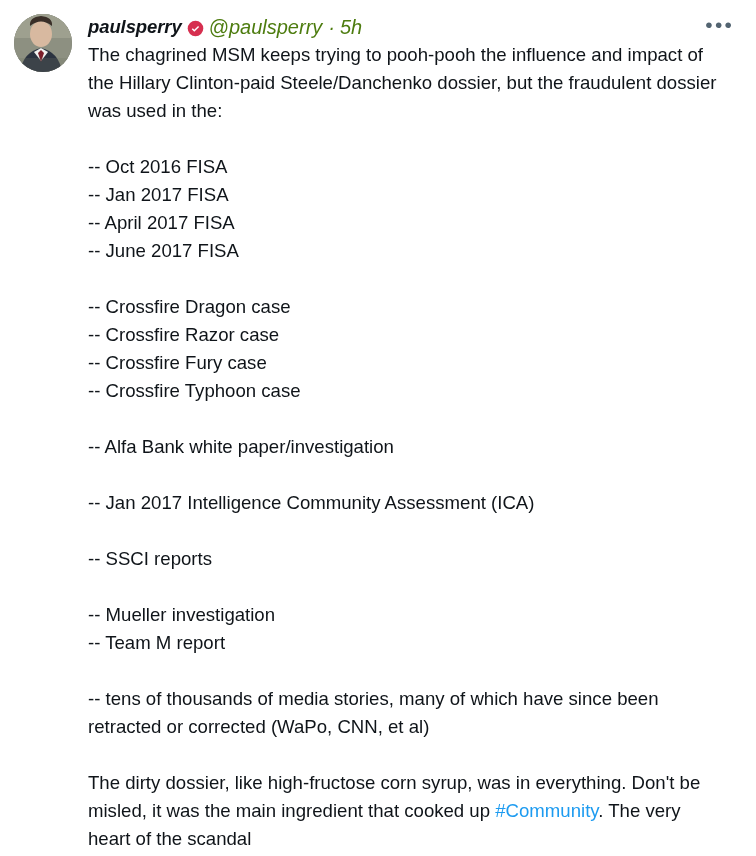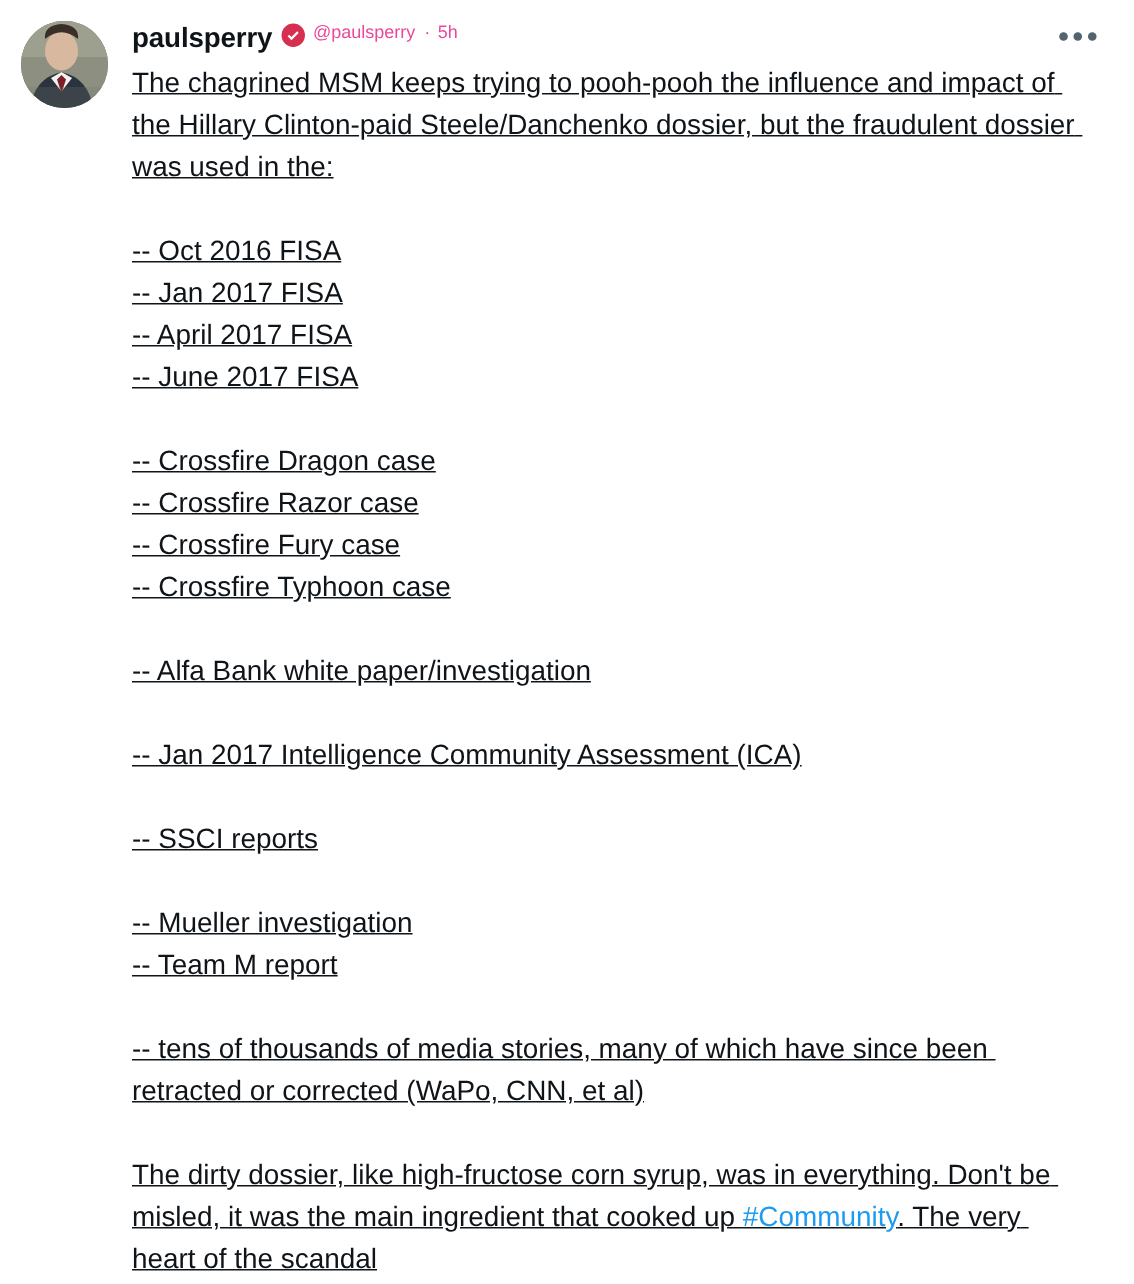"paulsperry" .header-row { align-items: none -> center; font-style: none -> italic }
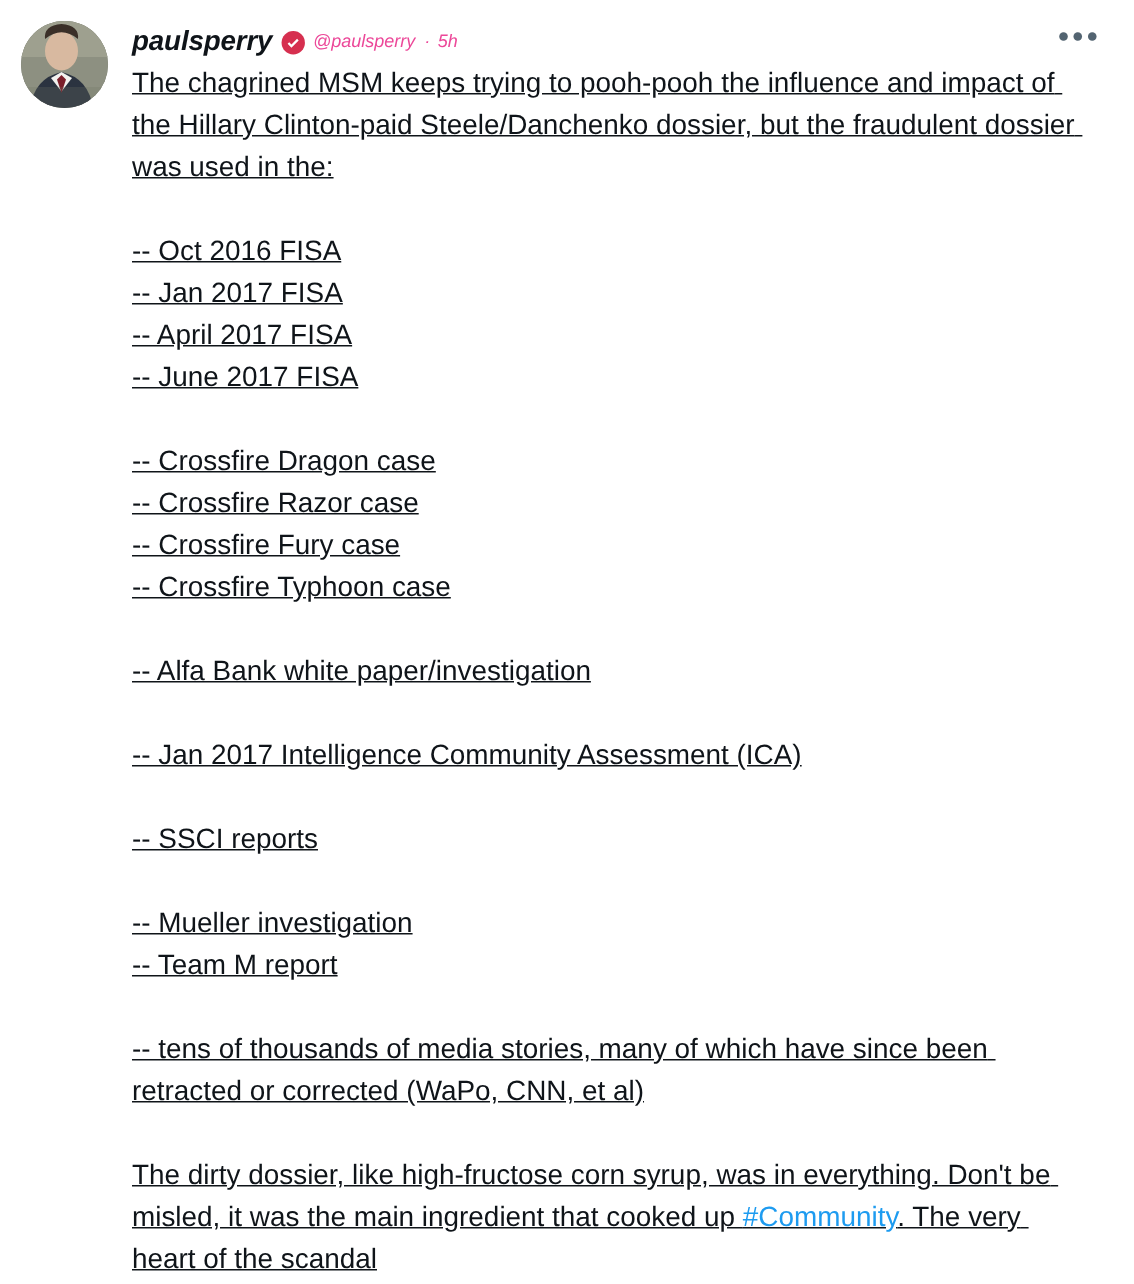"@paulsperry" .handle, .dot, .time { color: #ec4899 -> #4d7c0f; font-size: 12px -> 20px }
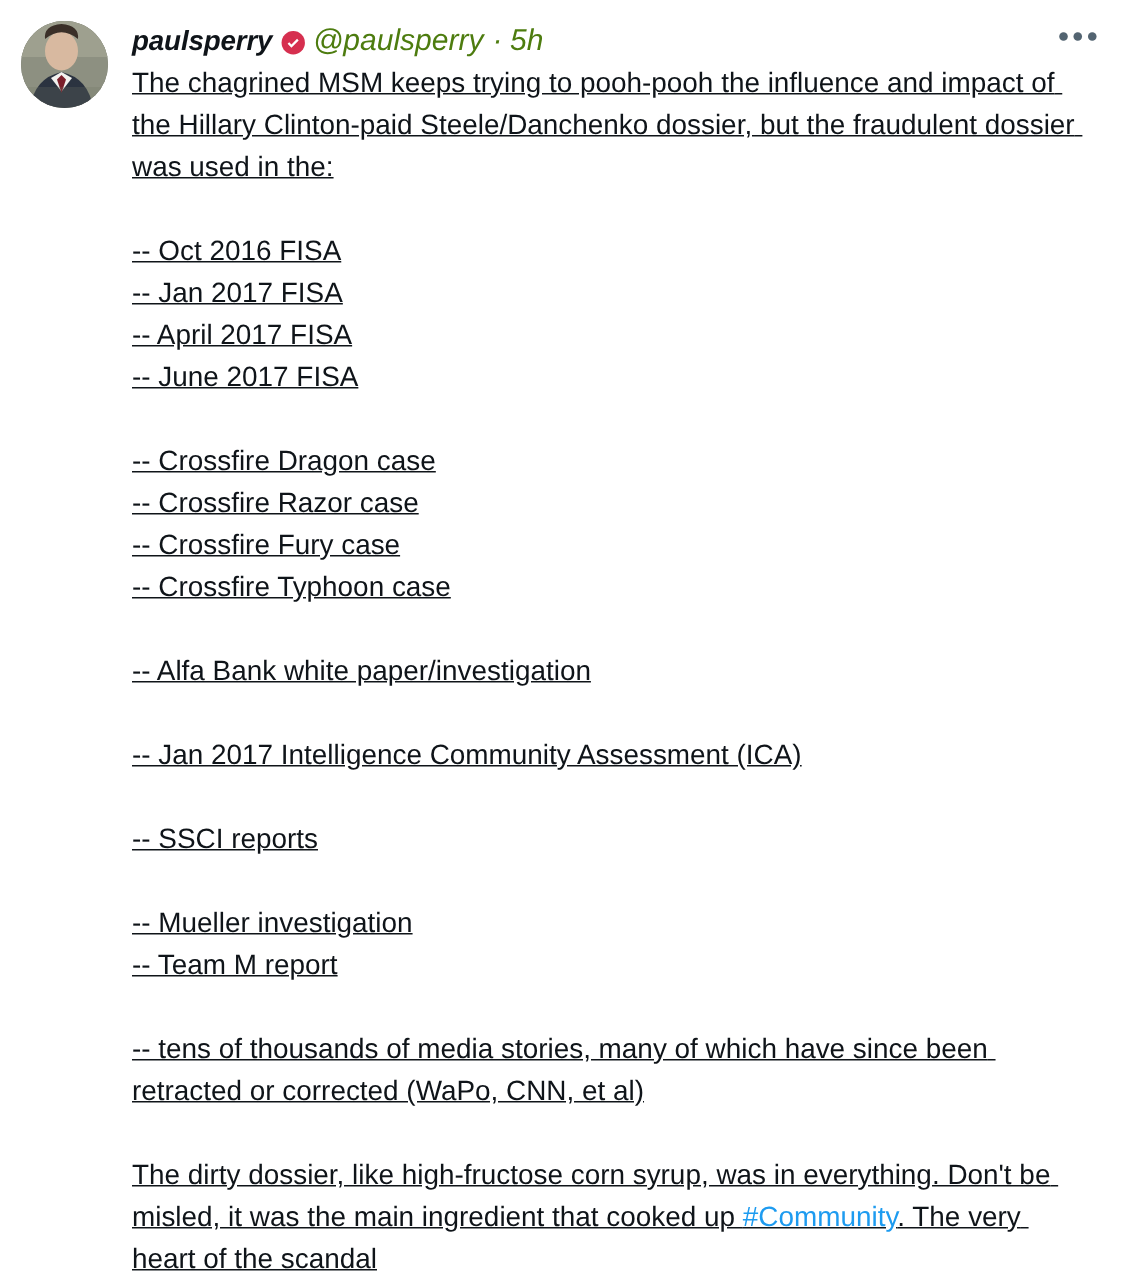"The chagrined MSM keeps trying" .tweet-text { text-decoration: underline -> none }
